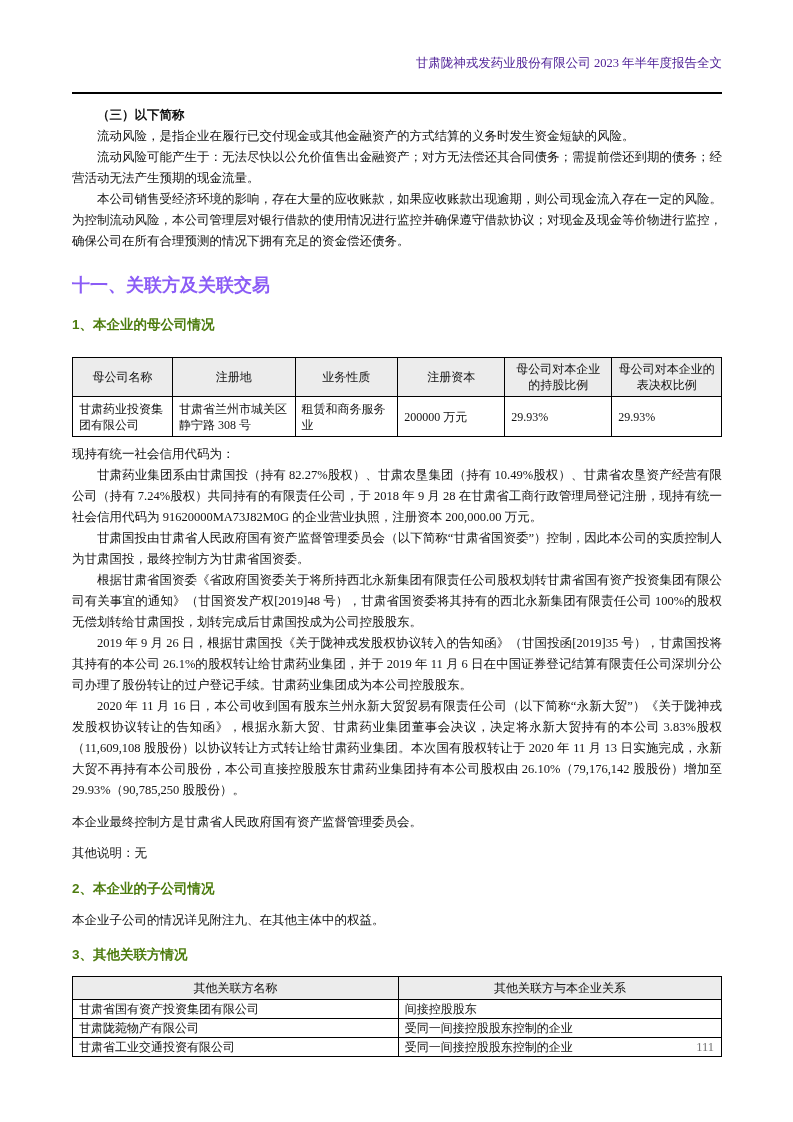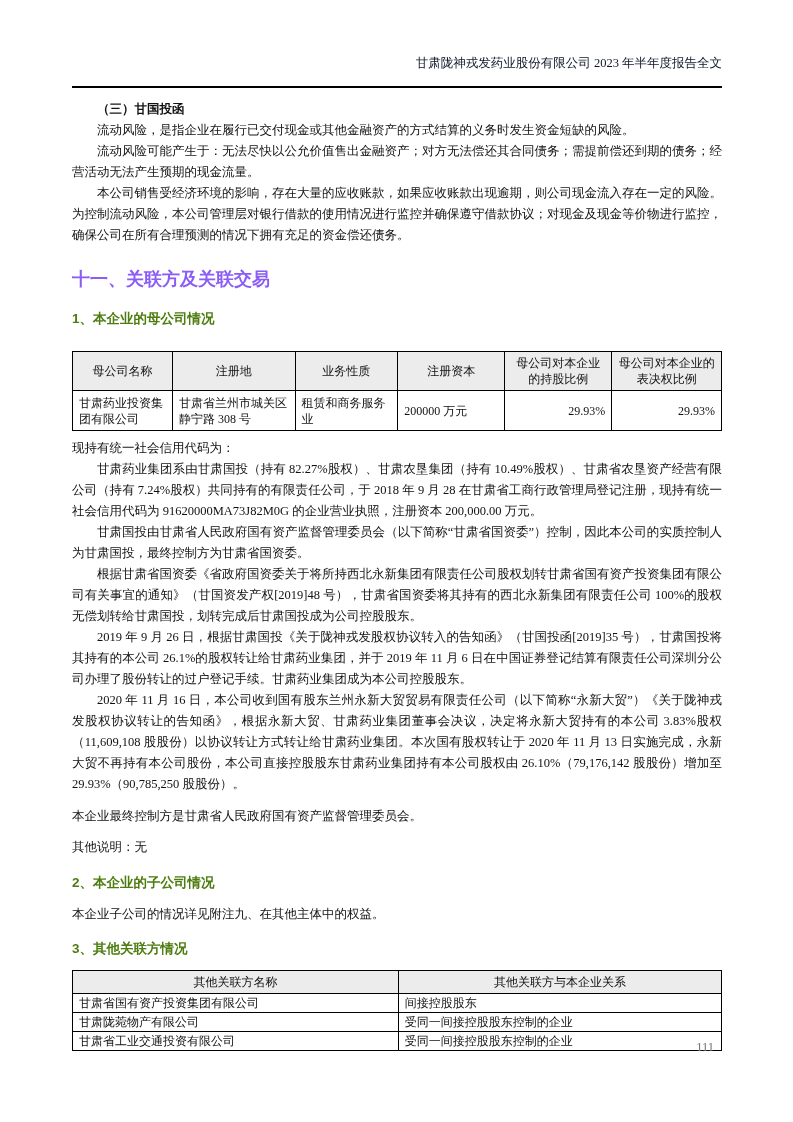"甘肃陇神戎发药业股份有限公司 2023 年半年度报告全文" .doc-header { color: #0f172a -> #4c1d95; padding-bottom: 14px -> 20px }
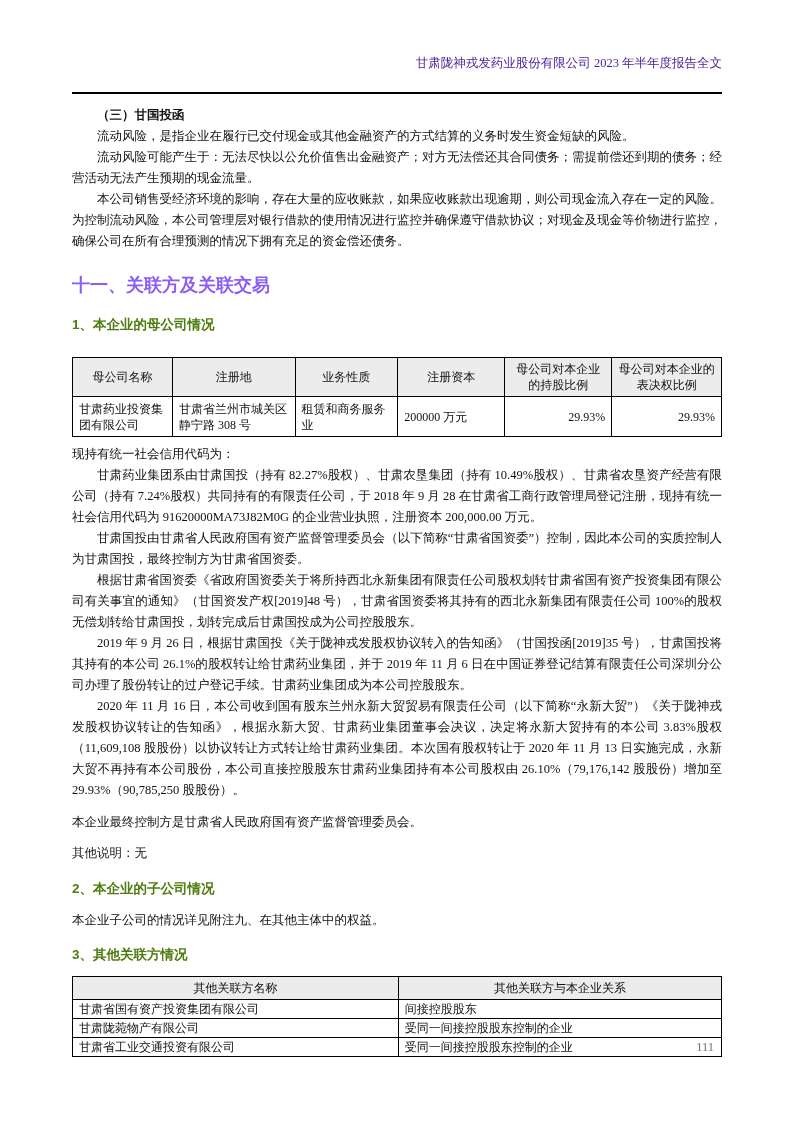"（三）甘国投函" div.liq-heading { text: 甘国投函 -> 以下简称 }
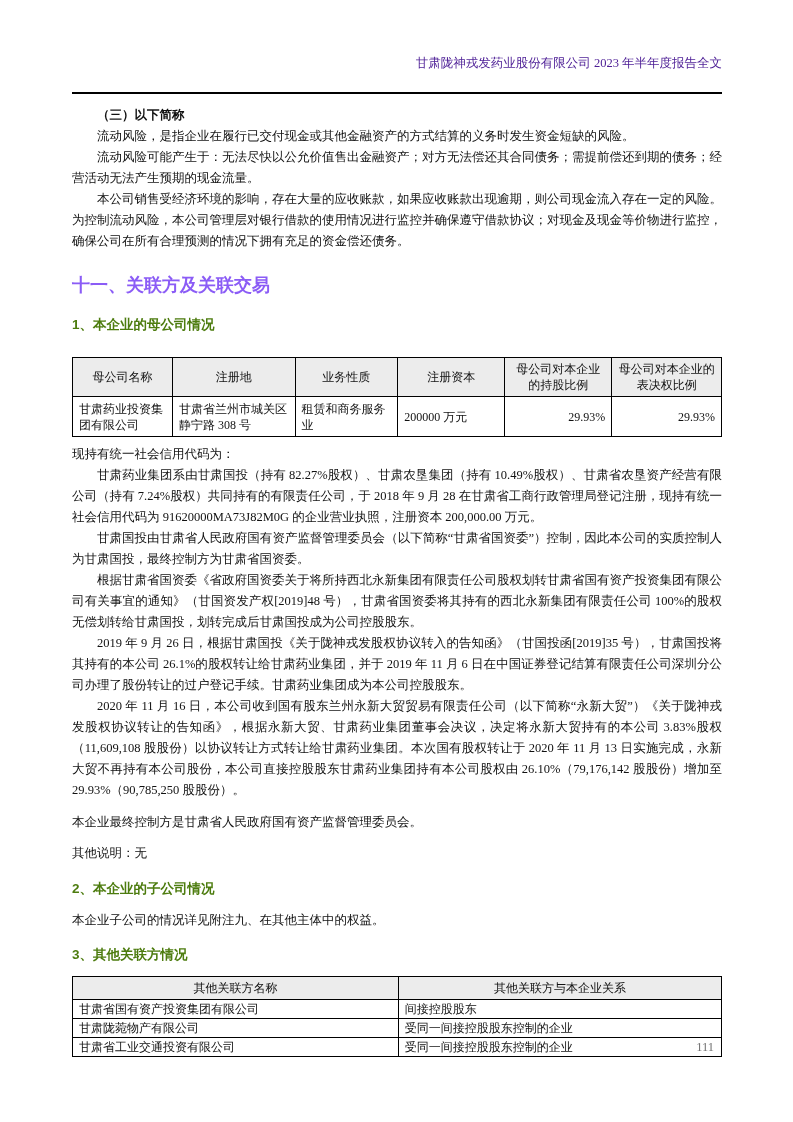"29.93%" .cell-right { text-align: right -> none }
